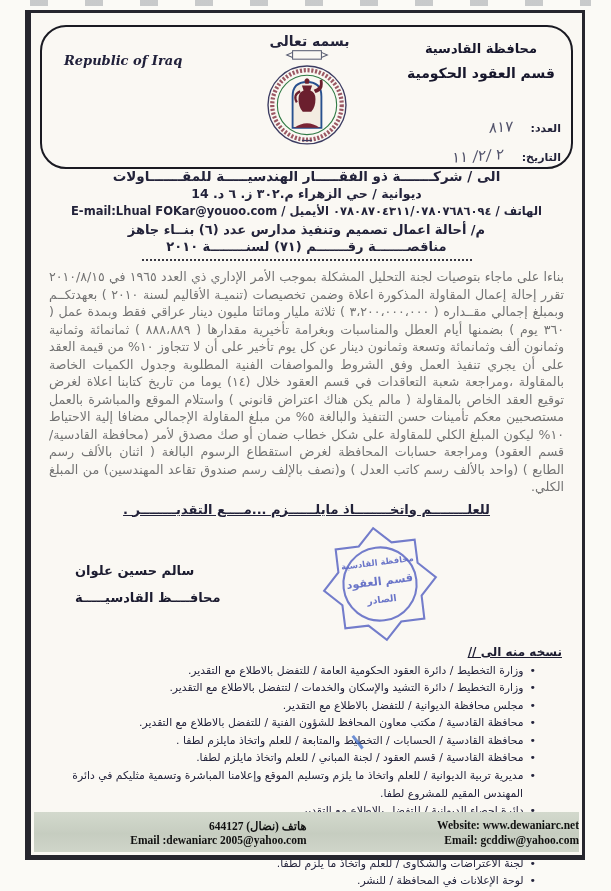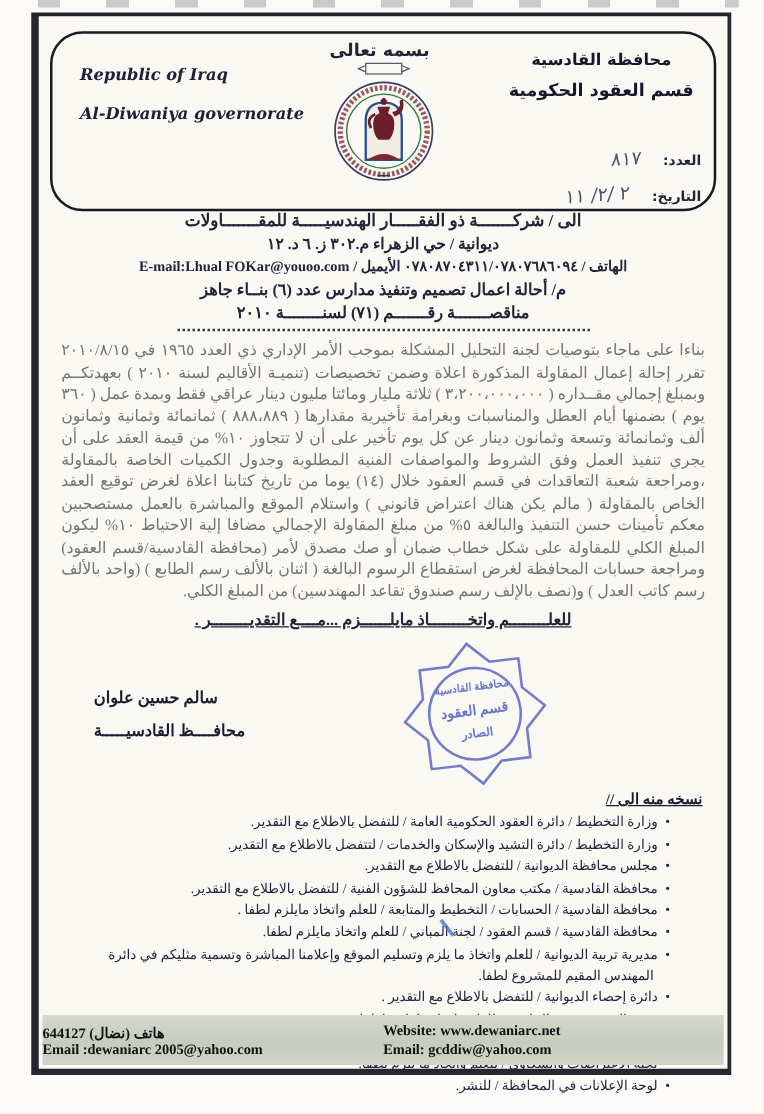"بسمه تعالى" .lh-center { text-align: left -> right }
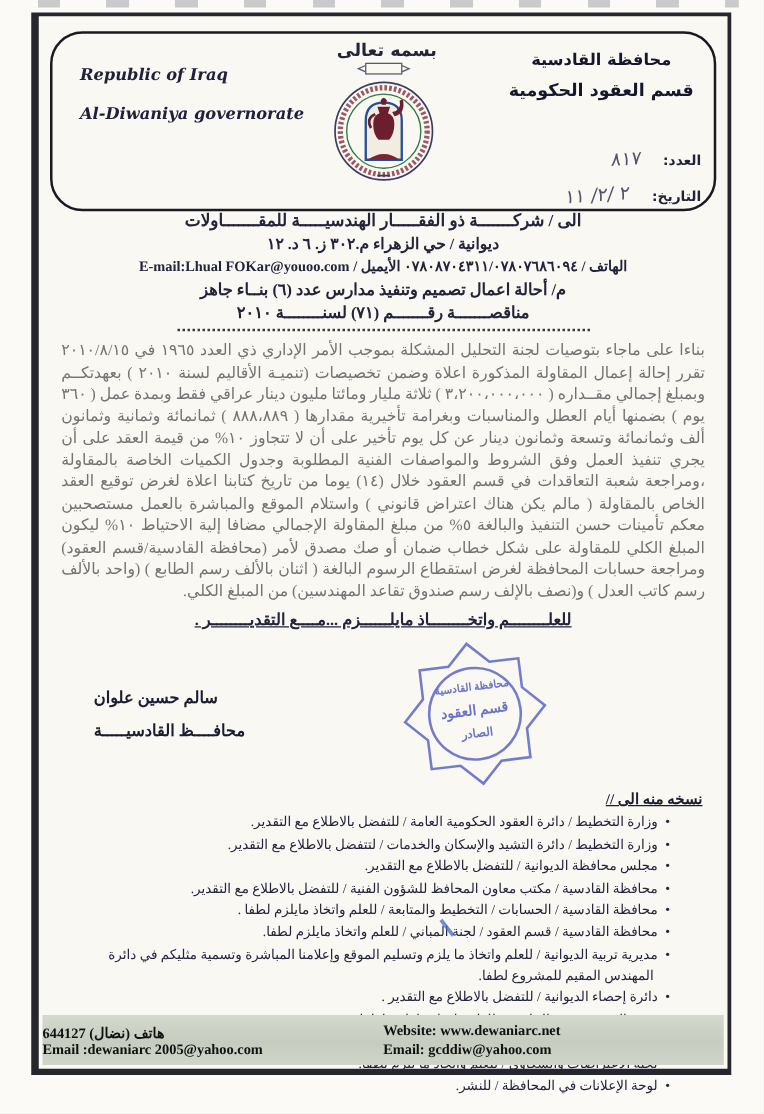"Al-Diwaniya governorate" div { html: <div>Al-Diwaniya governorate</div> -> none }
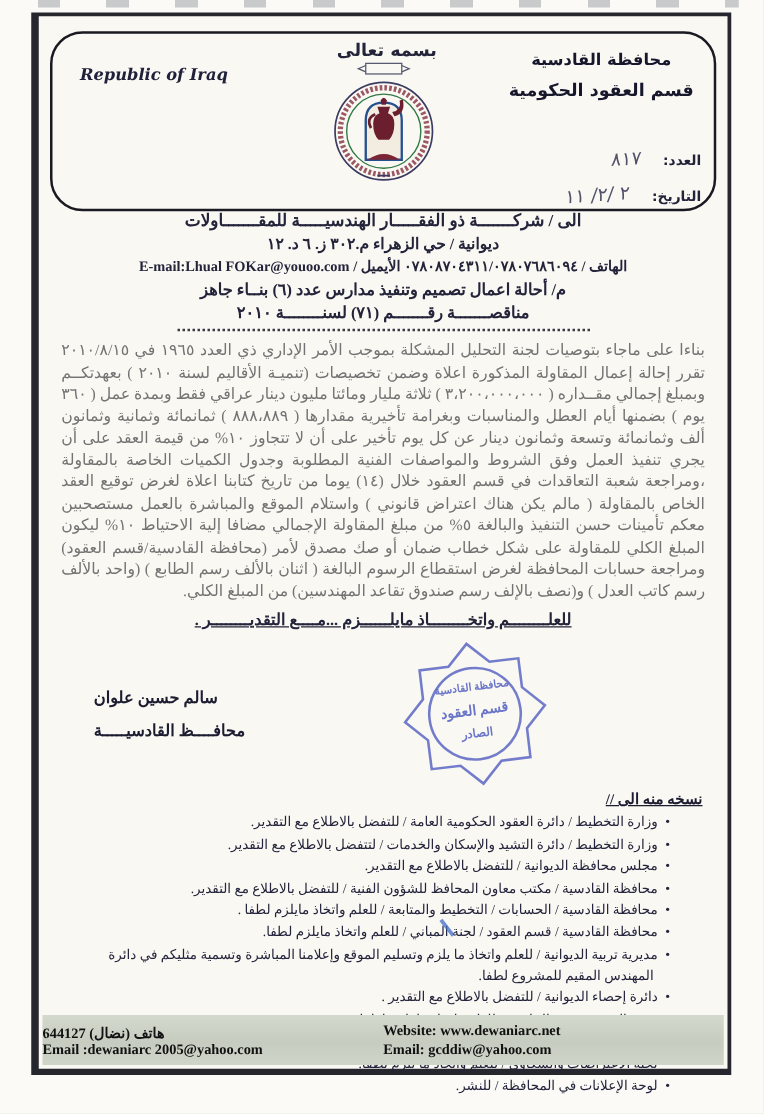"الى / شركـــــــة ذو الفقـــــار" .flow { font-family: Liberation Serif, serif -> none }
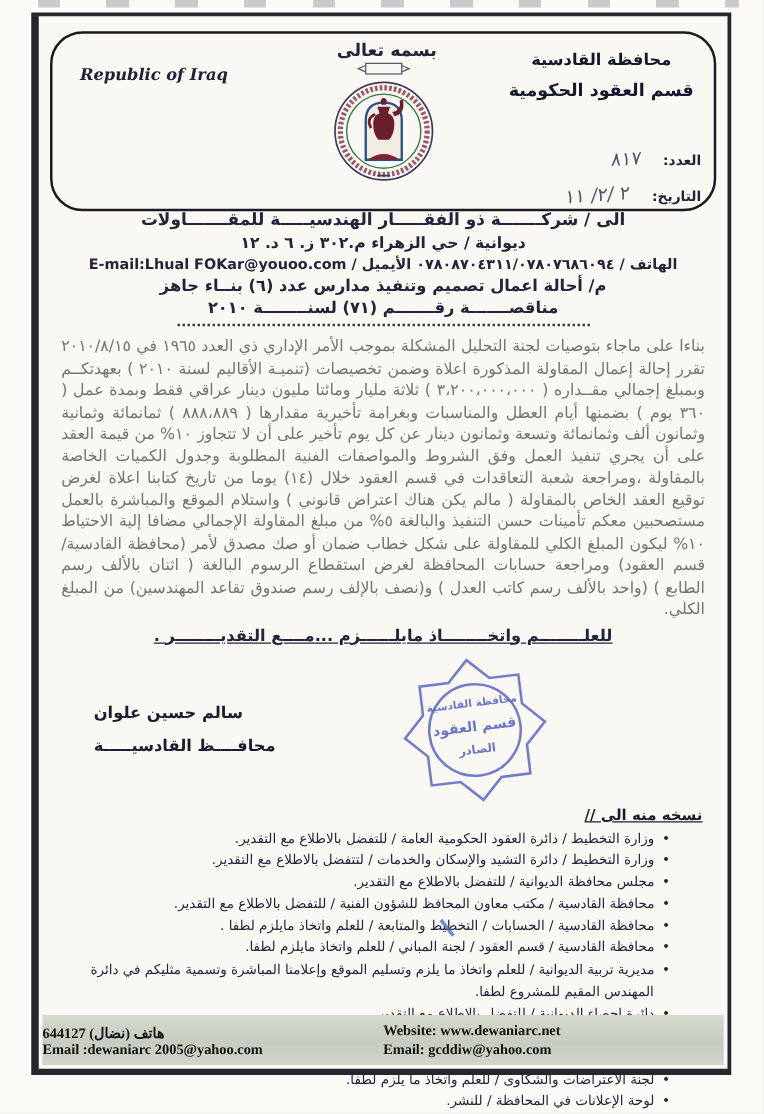"ديوانية / حي الزهراء م.٣٠٢" div.l2 { text: ١٢ -> 14 }
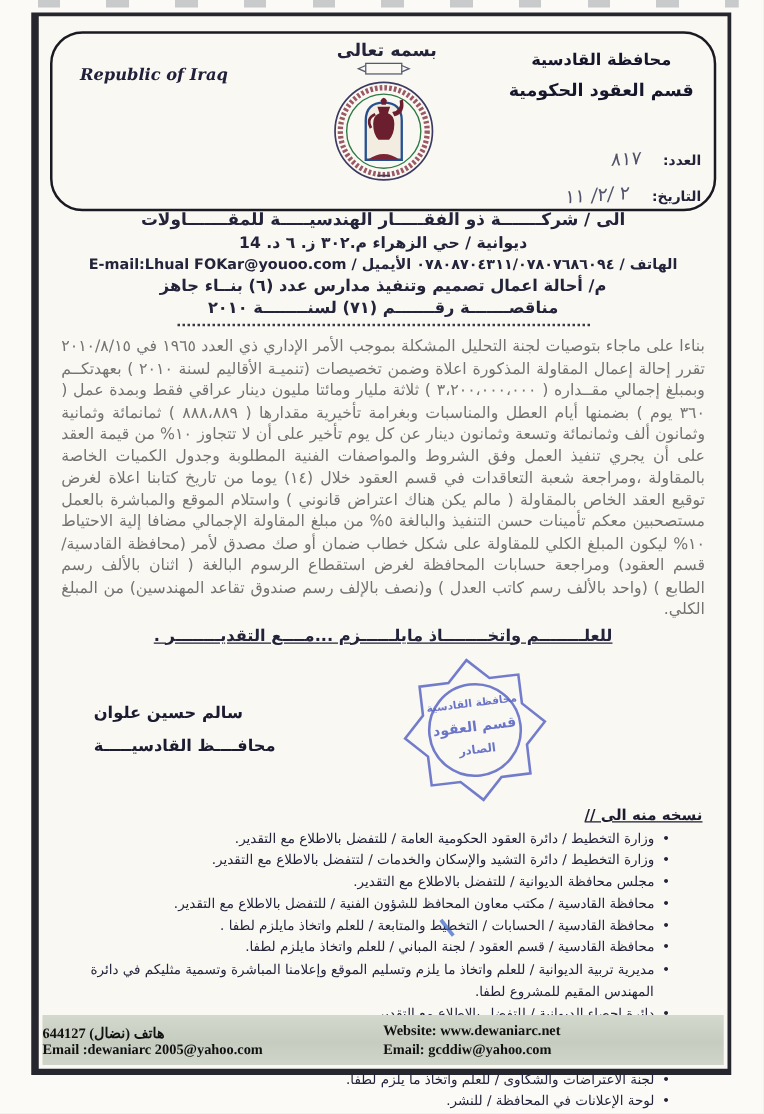"هاتف (نضال) 644127" .fcell { padding-left: none -> 18px; text-align: left -> right }
